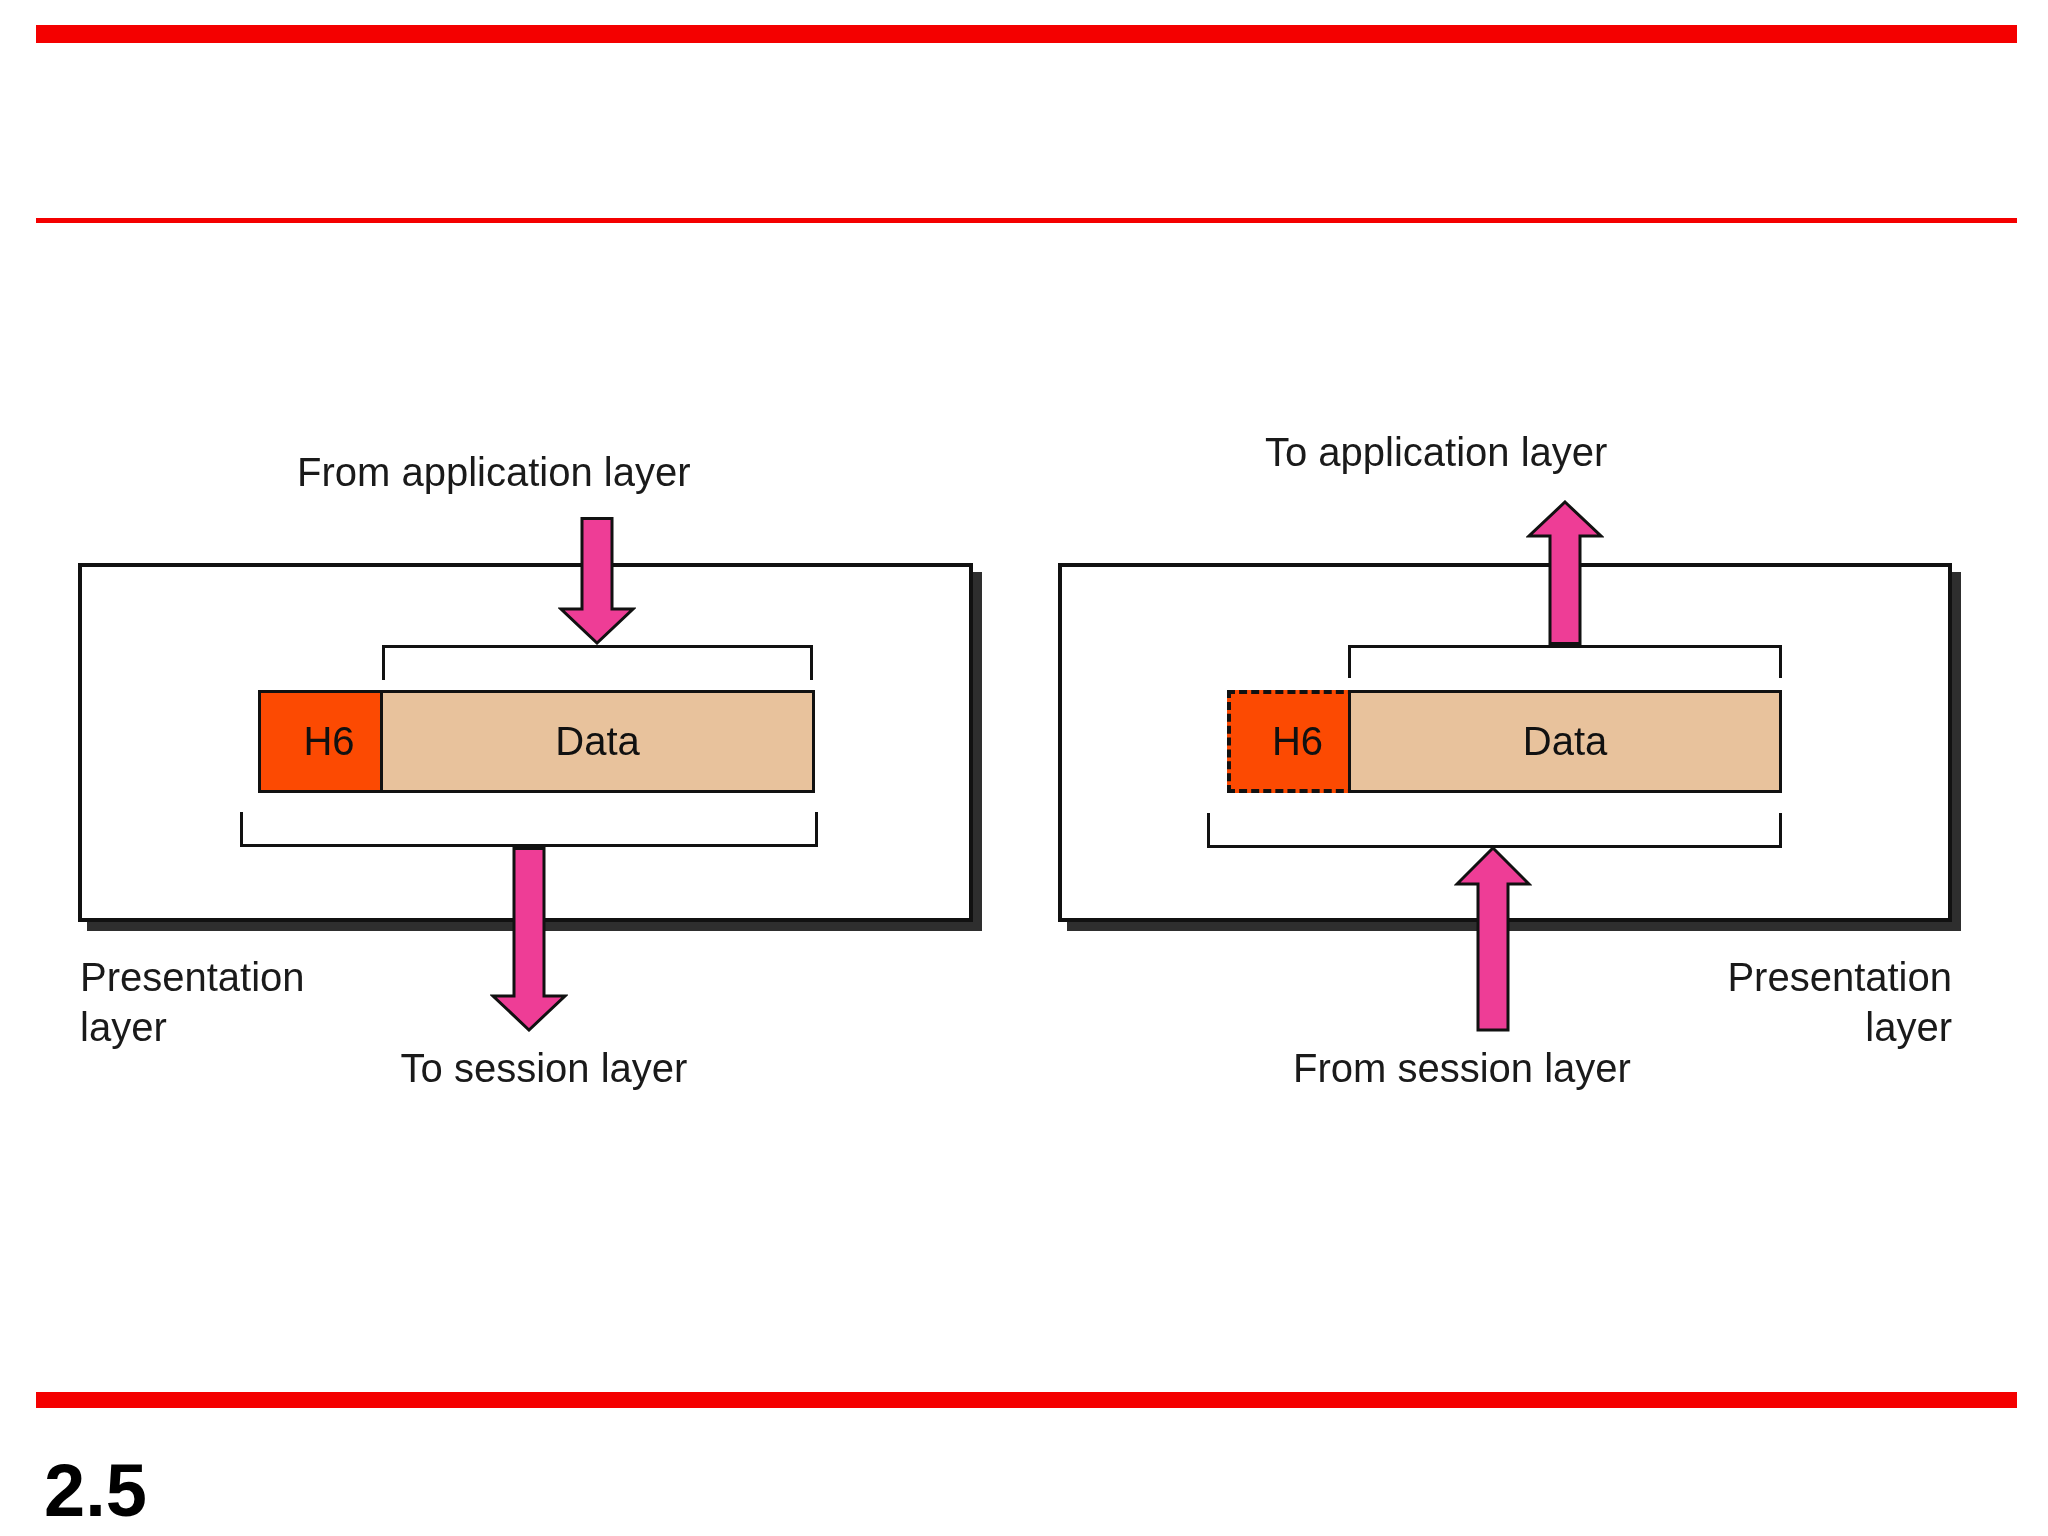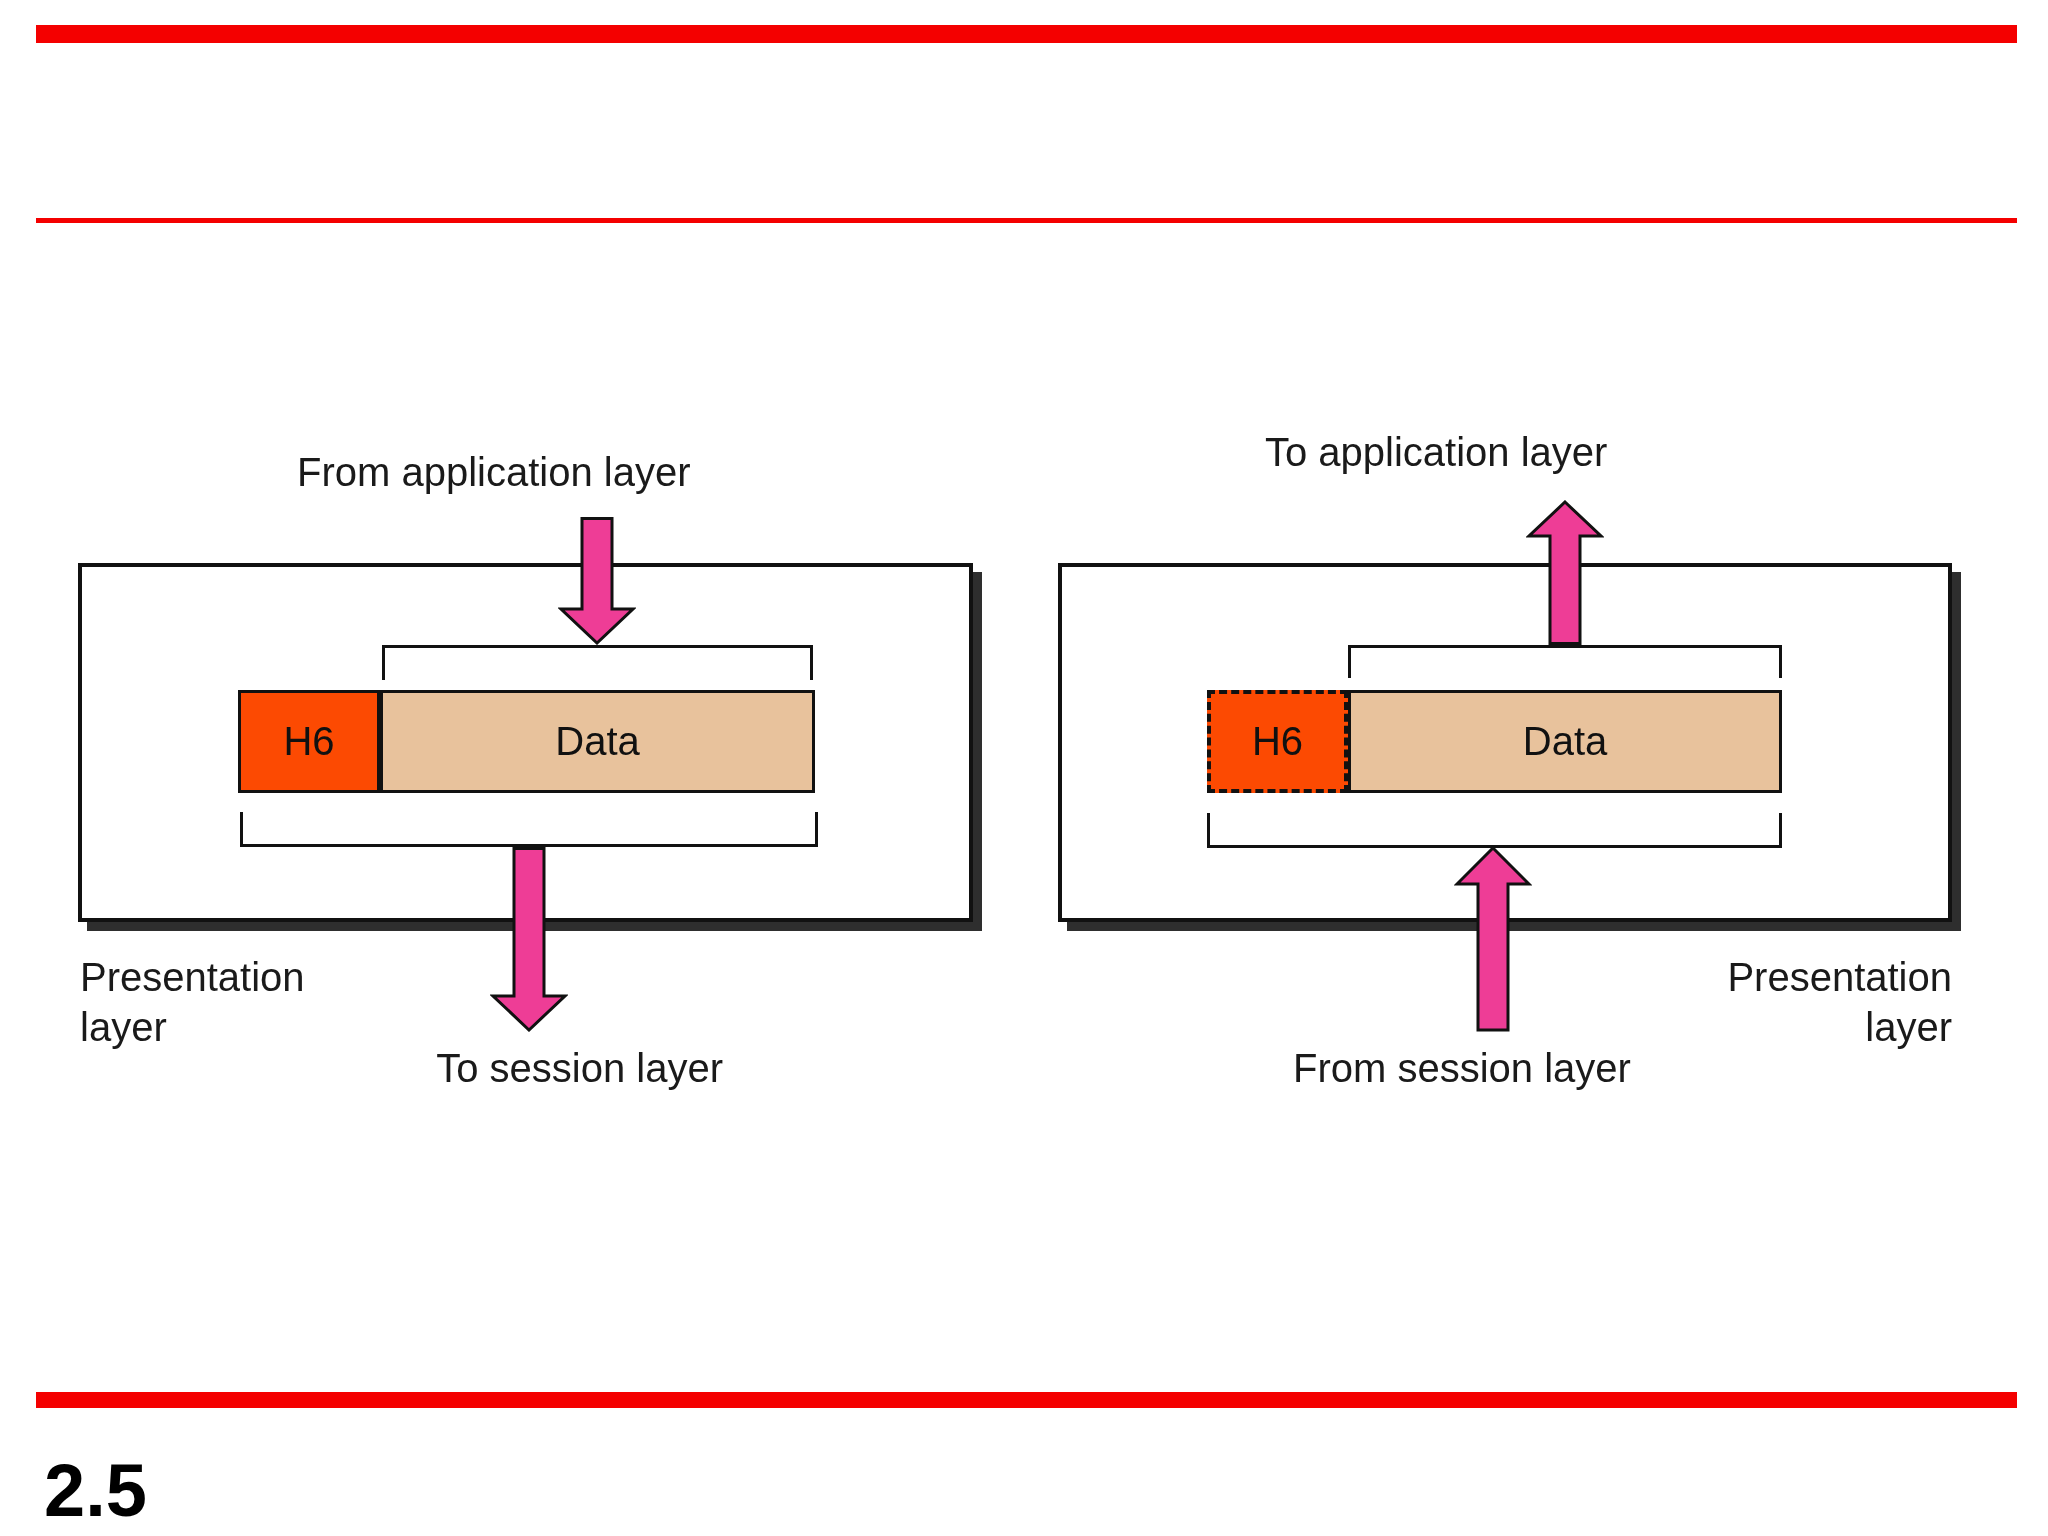"H6" .cell-h6 { margin-left: none -> 20px }
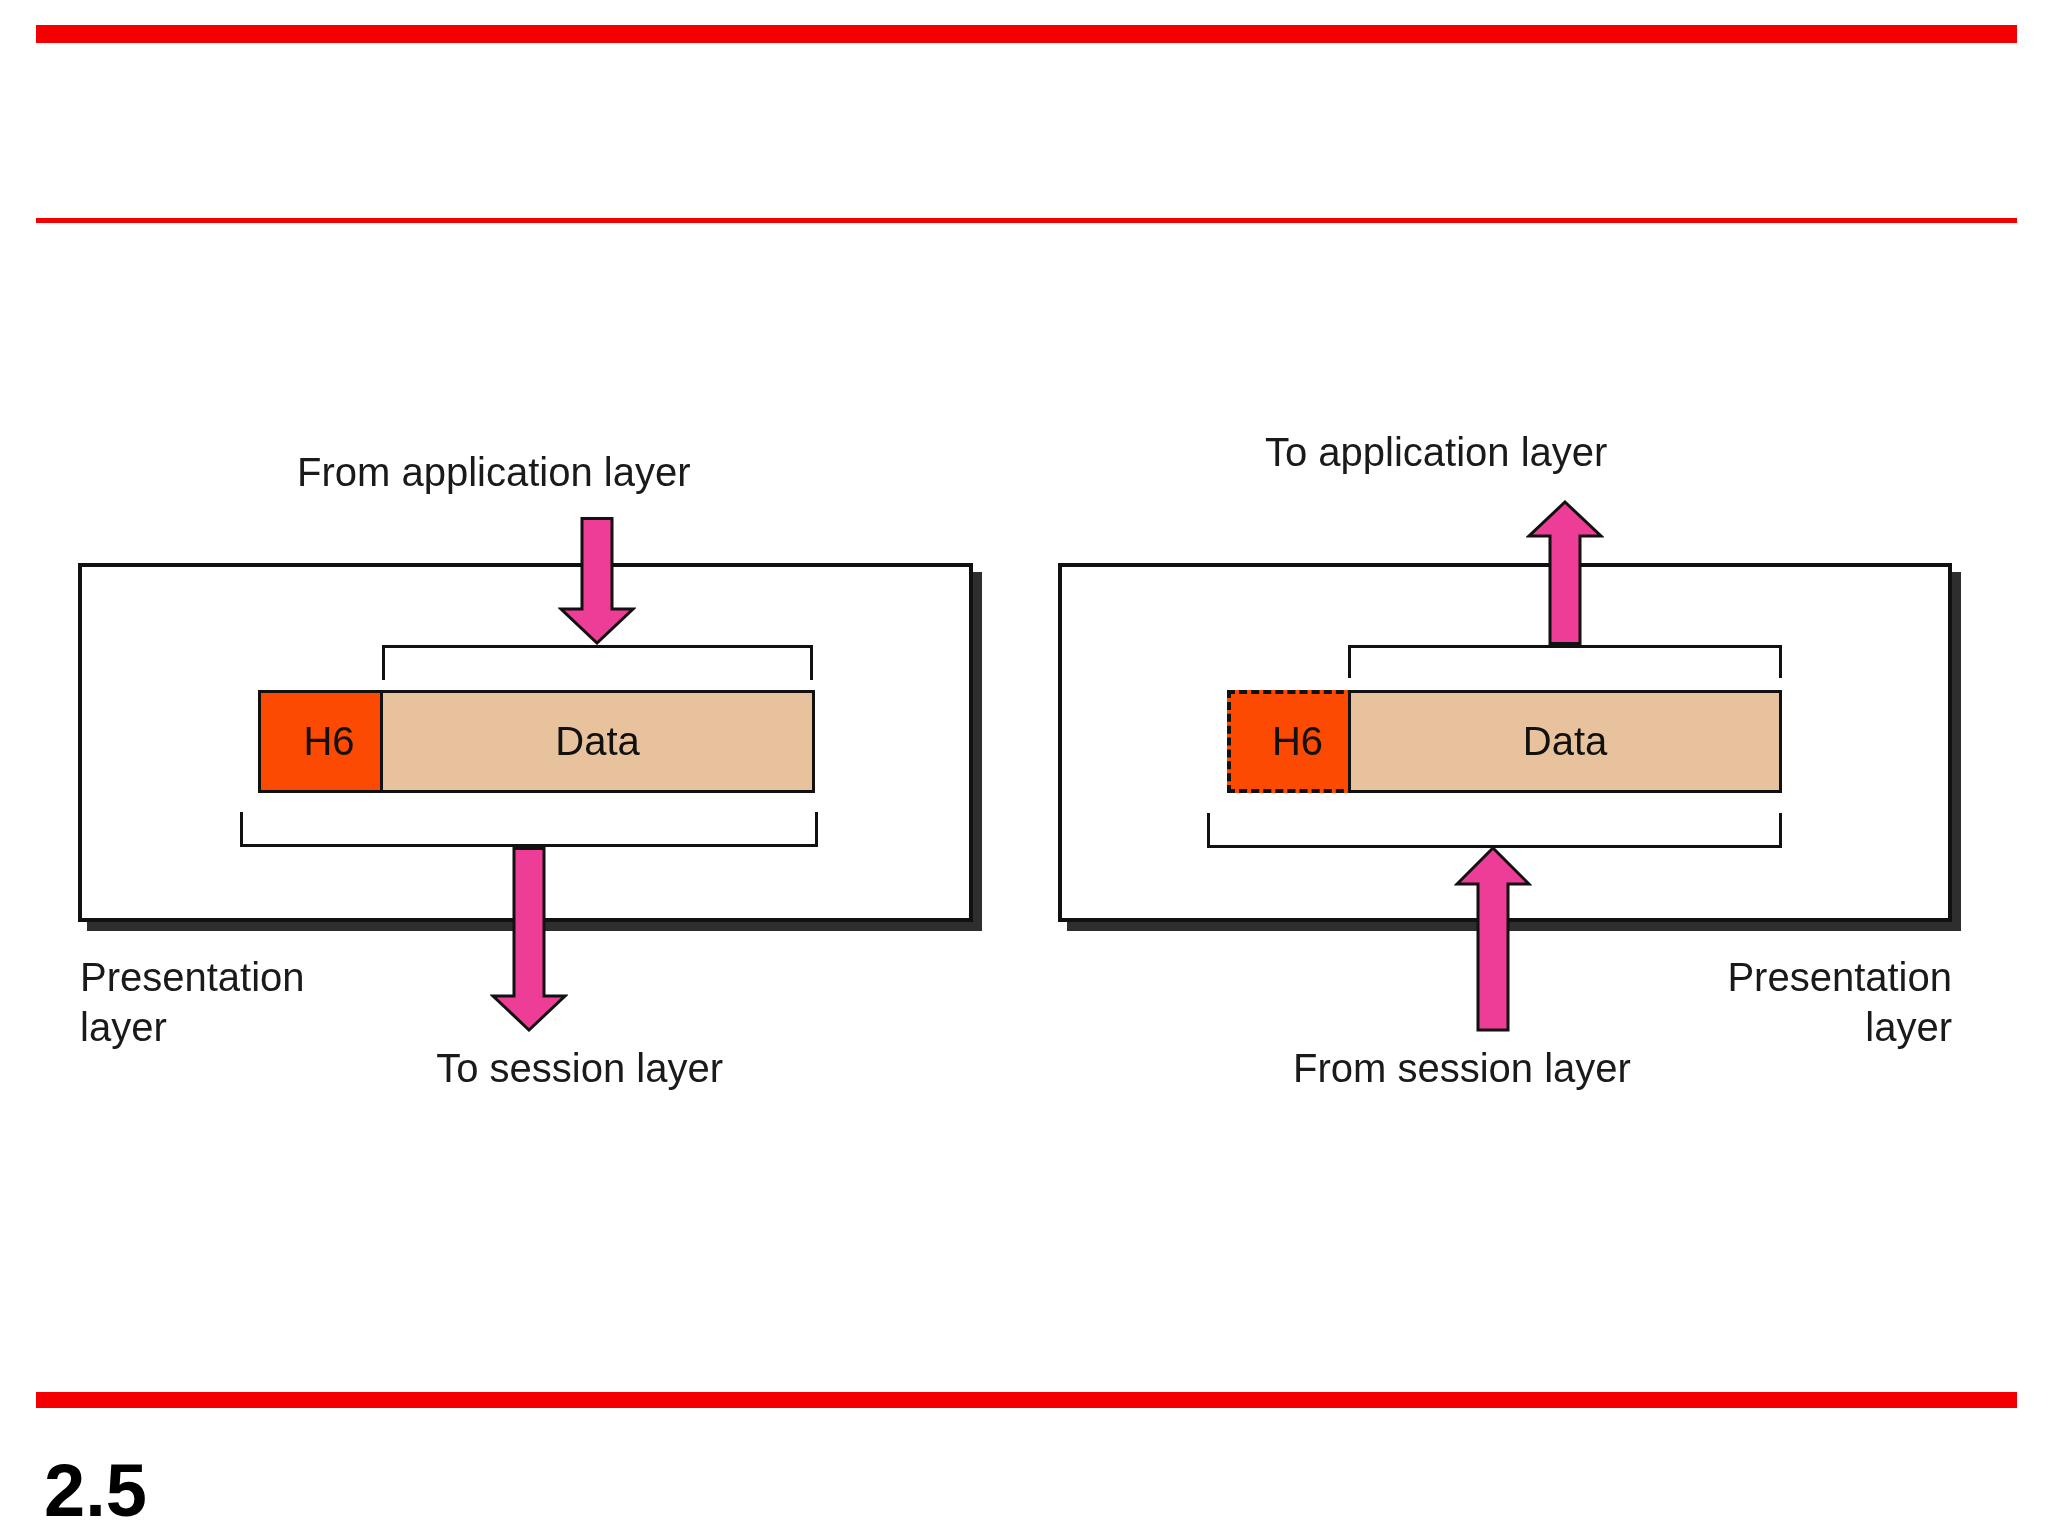"To session layer" .lp-bottom-label { left: 323px -> 344px; text-align: right -> center }
